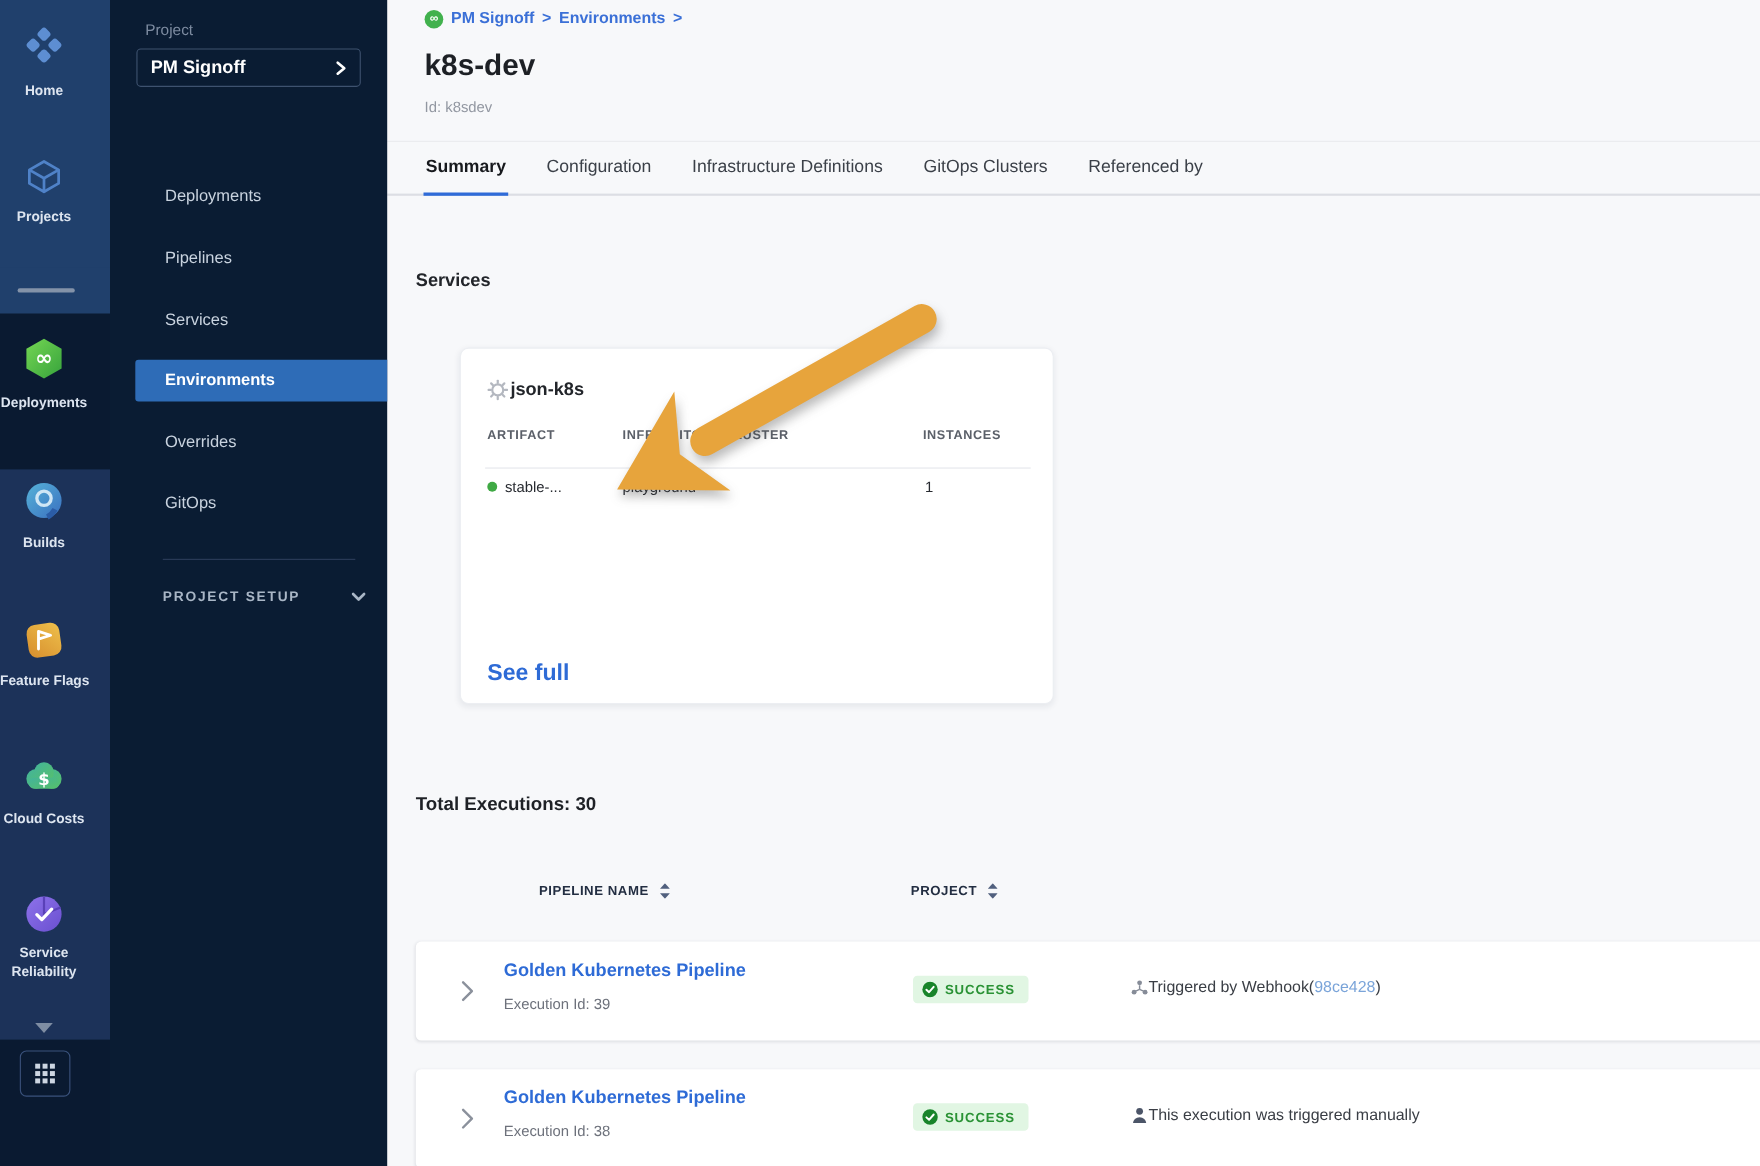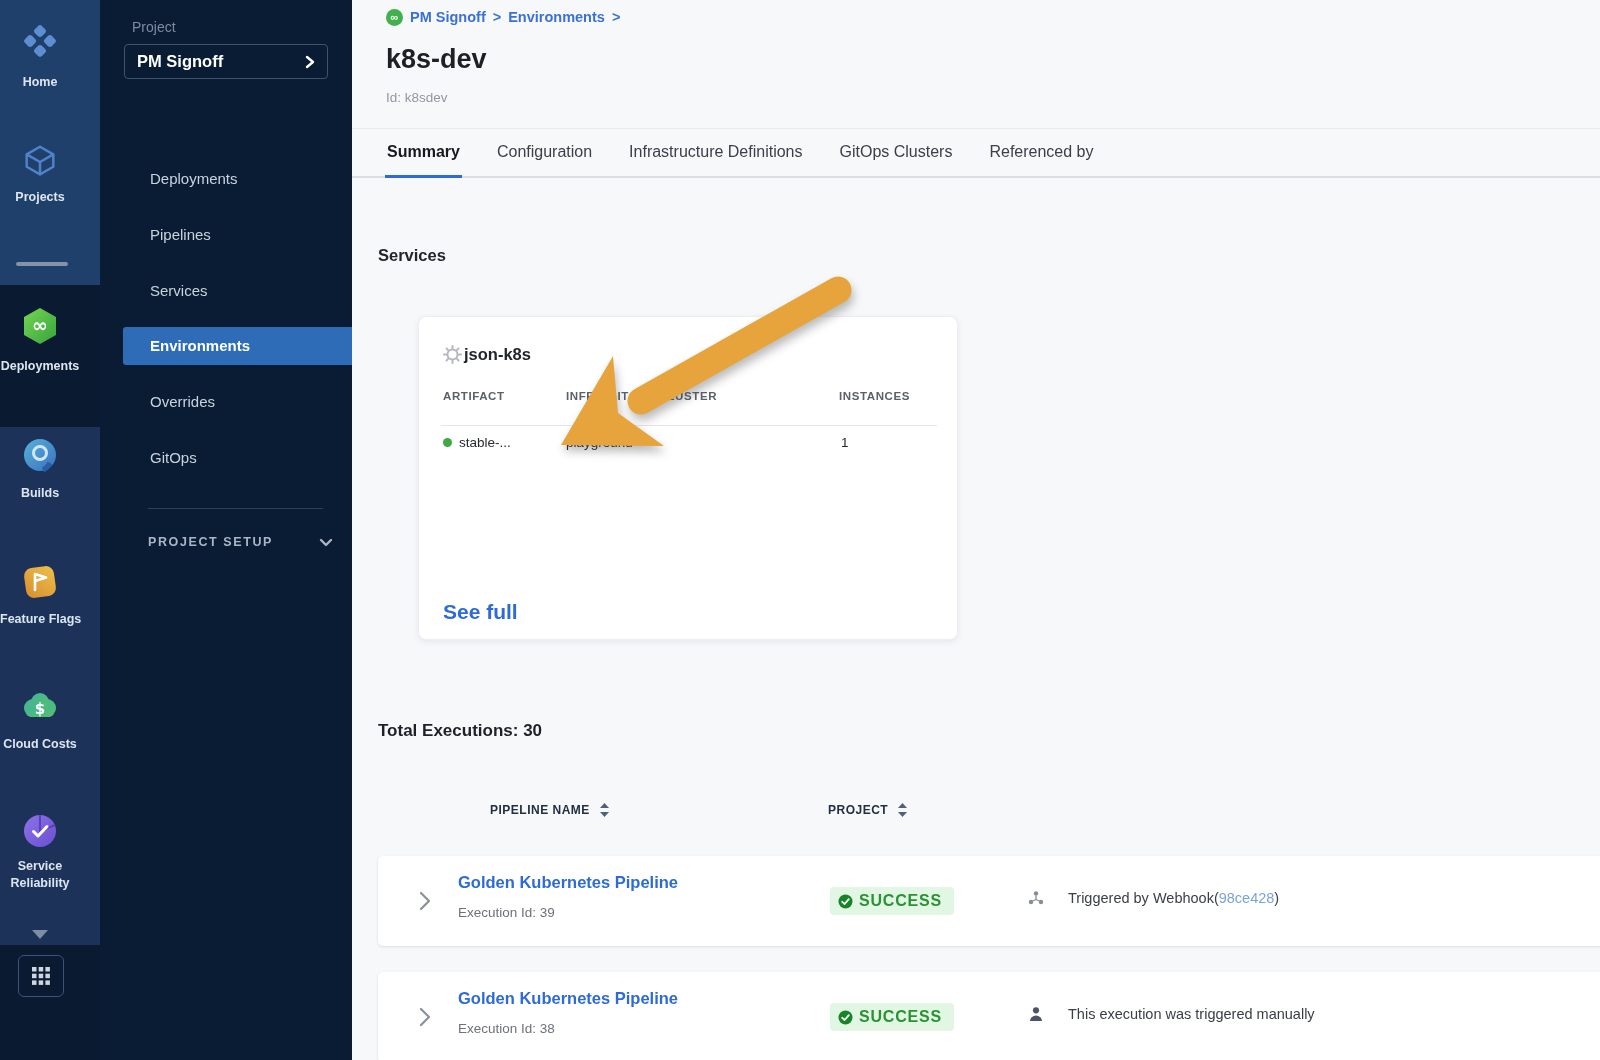"SUCCESS" .badge-text { font-size: 16px -> 12px }
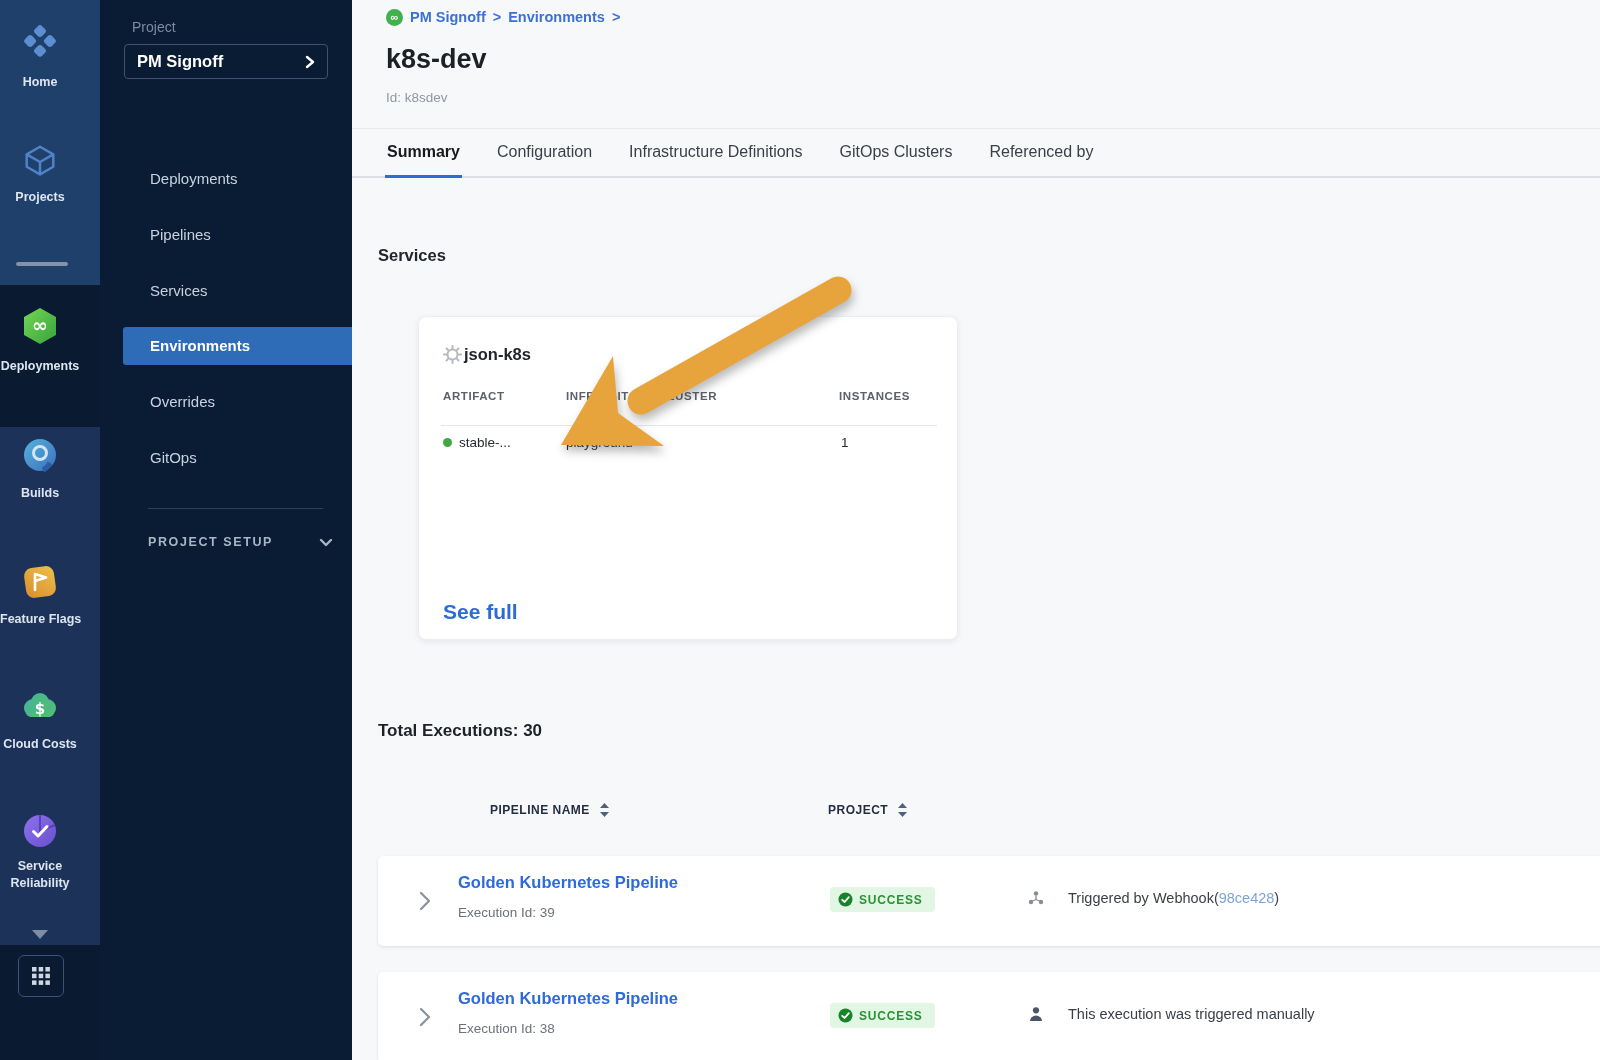"Triggered by Webhook(98ce428)" .trigger { gap: 24px -> 0 }
